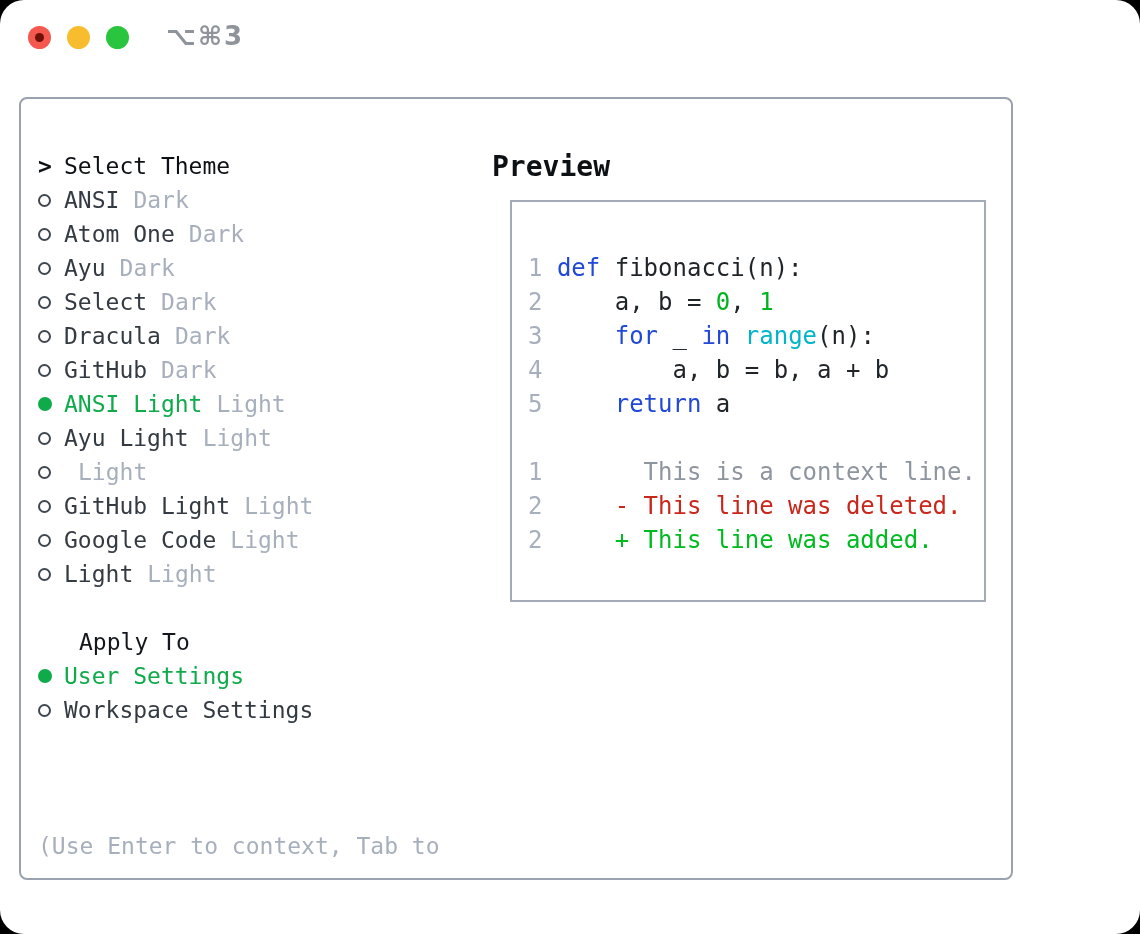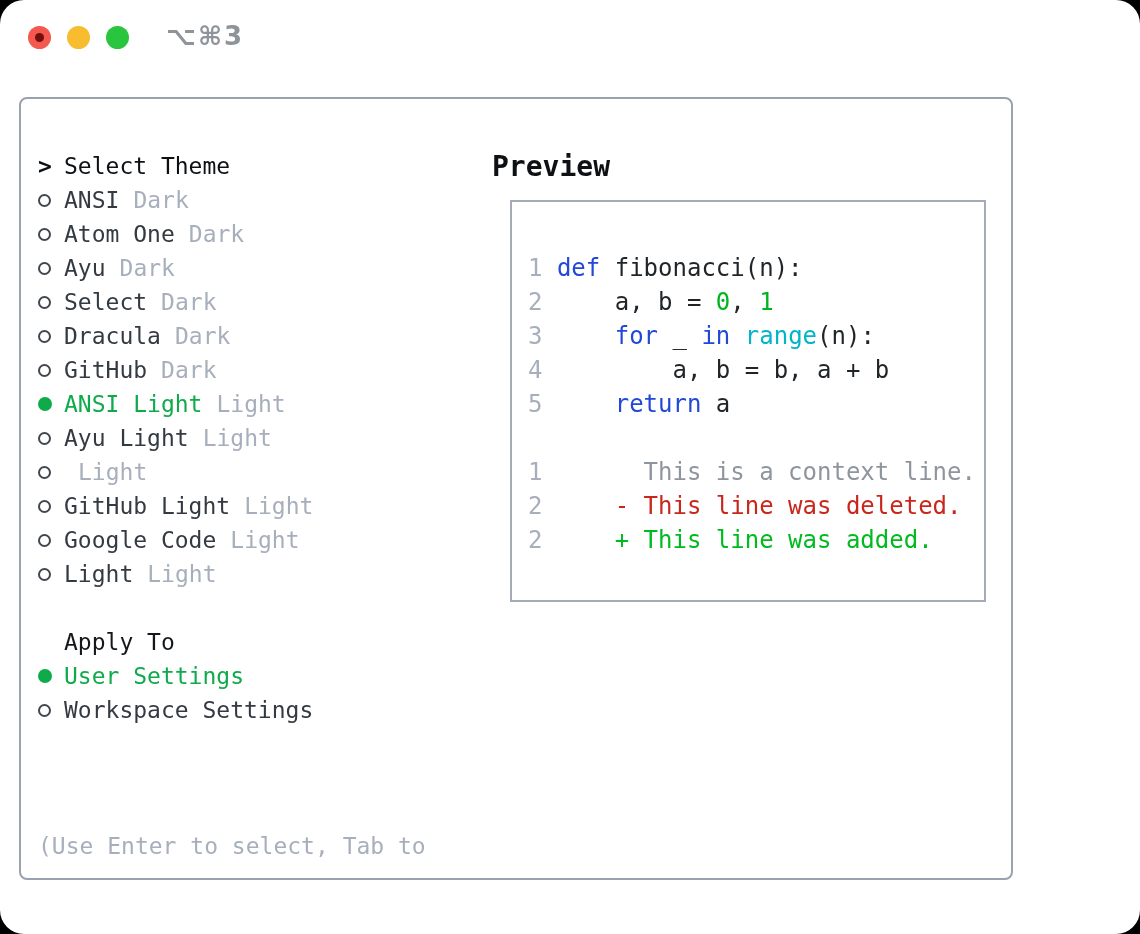"Apply To" #apply-header { left: 38px -> 53px }
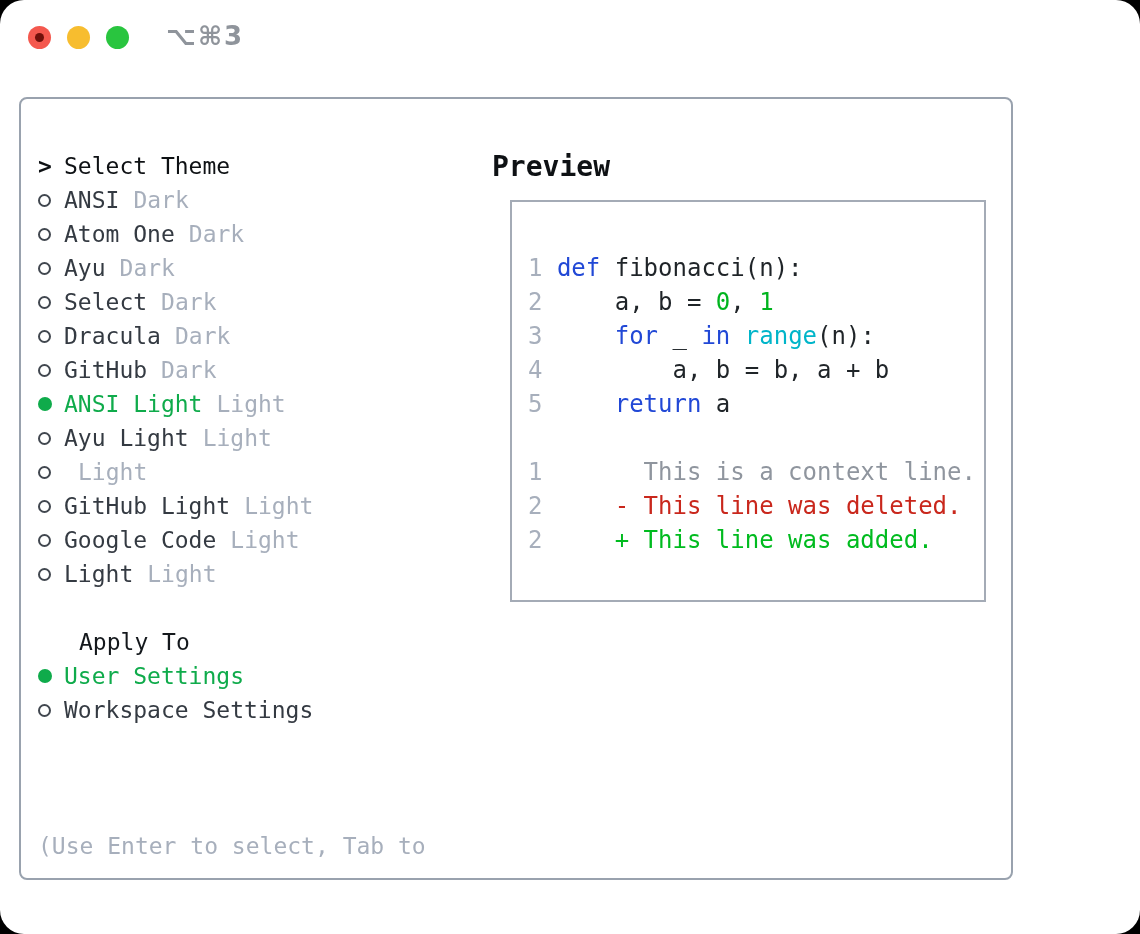"(Use Enter to select, Tab" div { text: select -> context }
